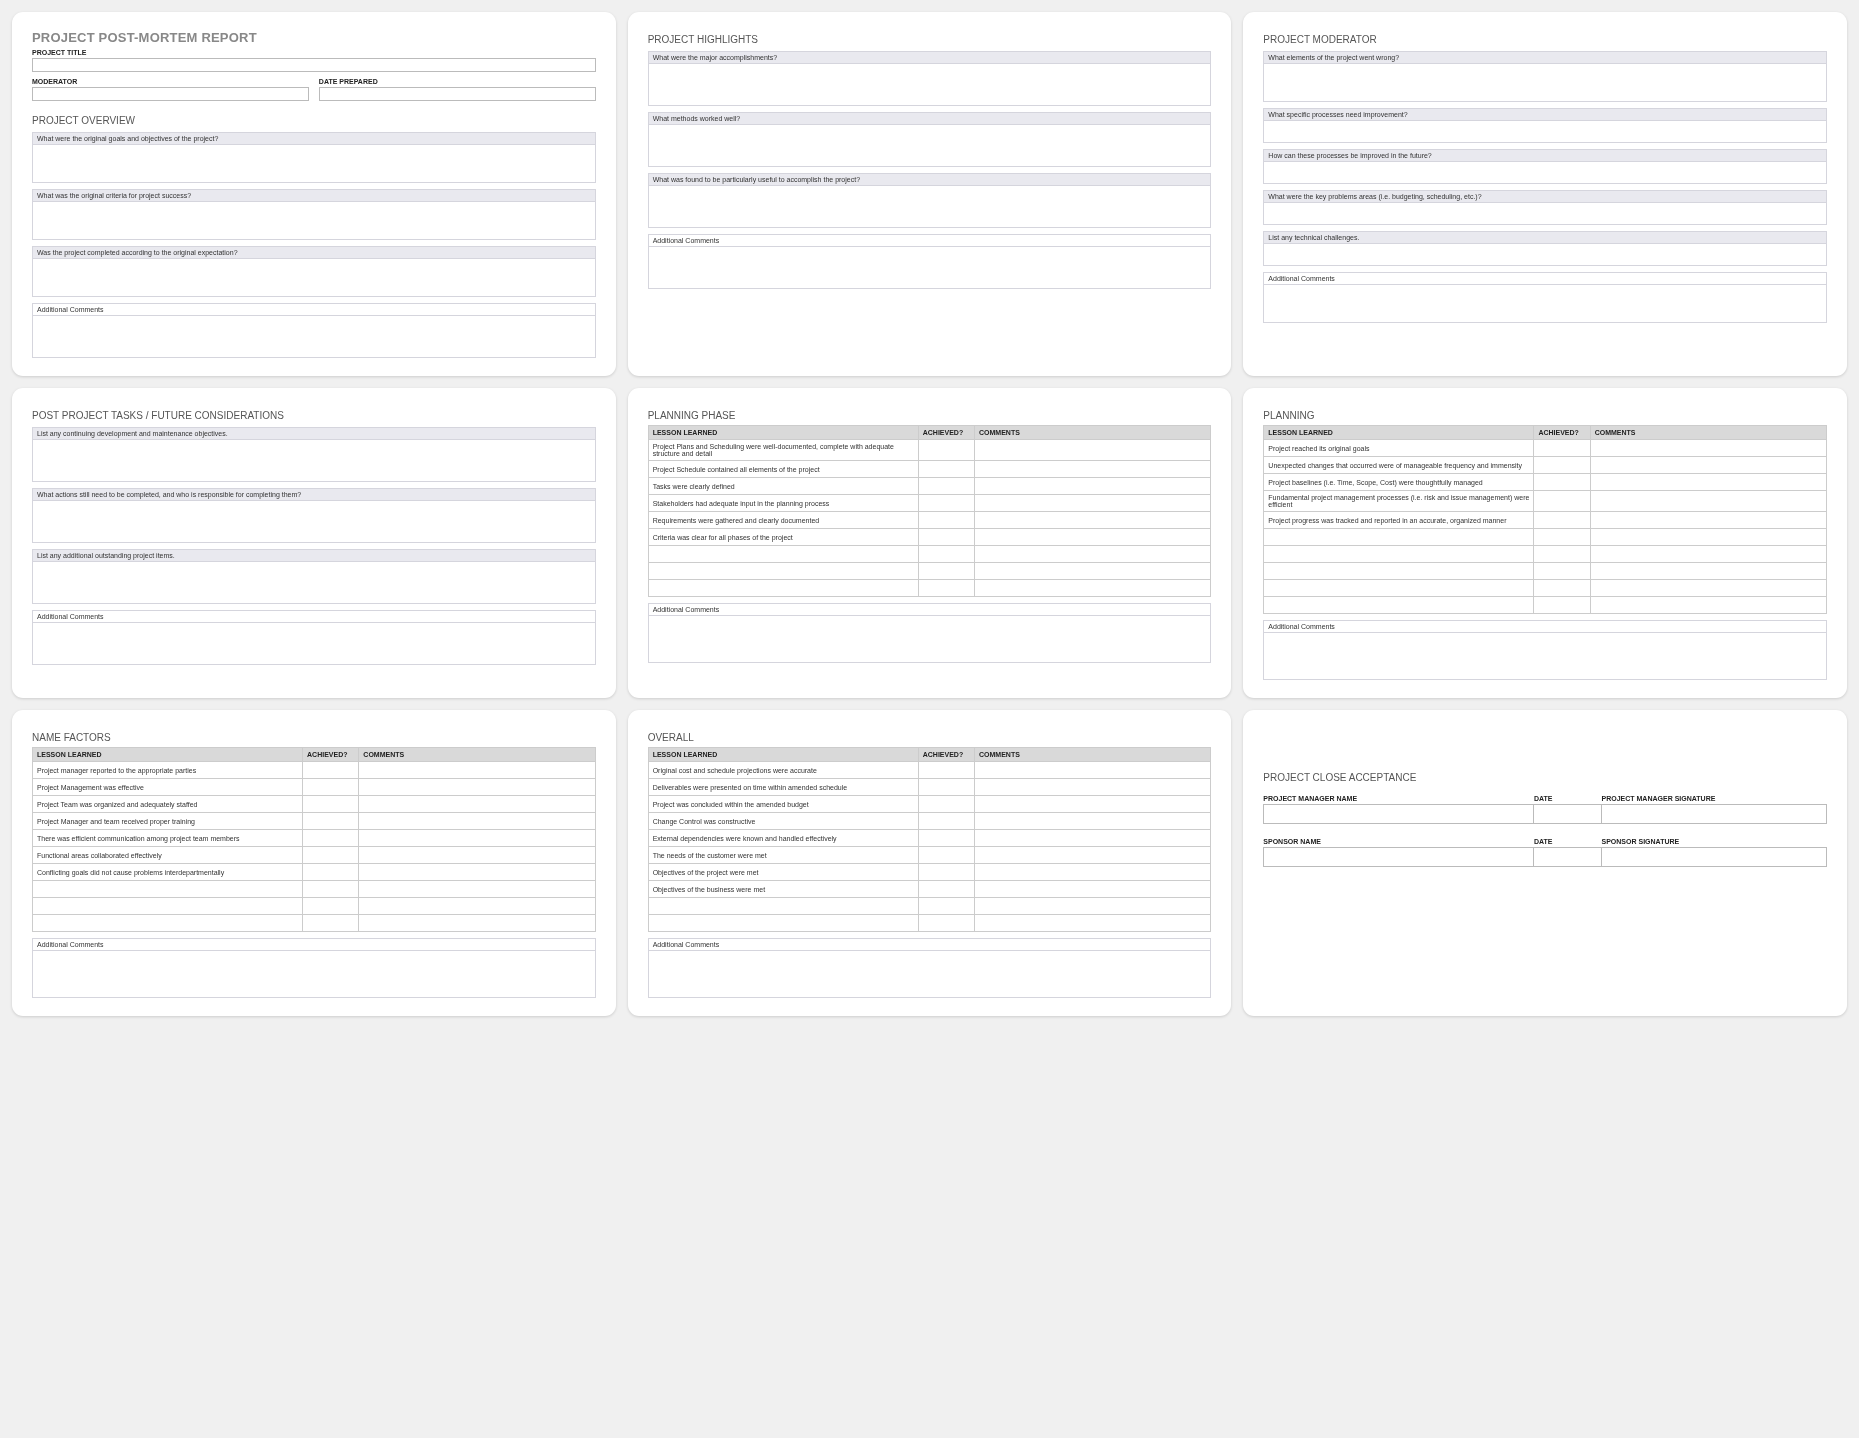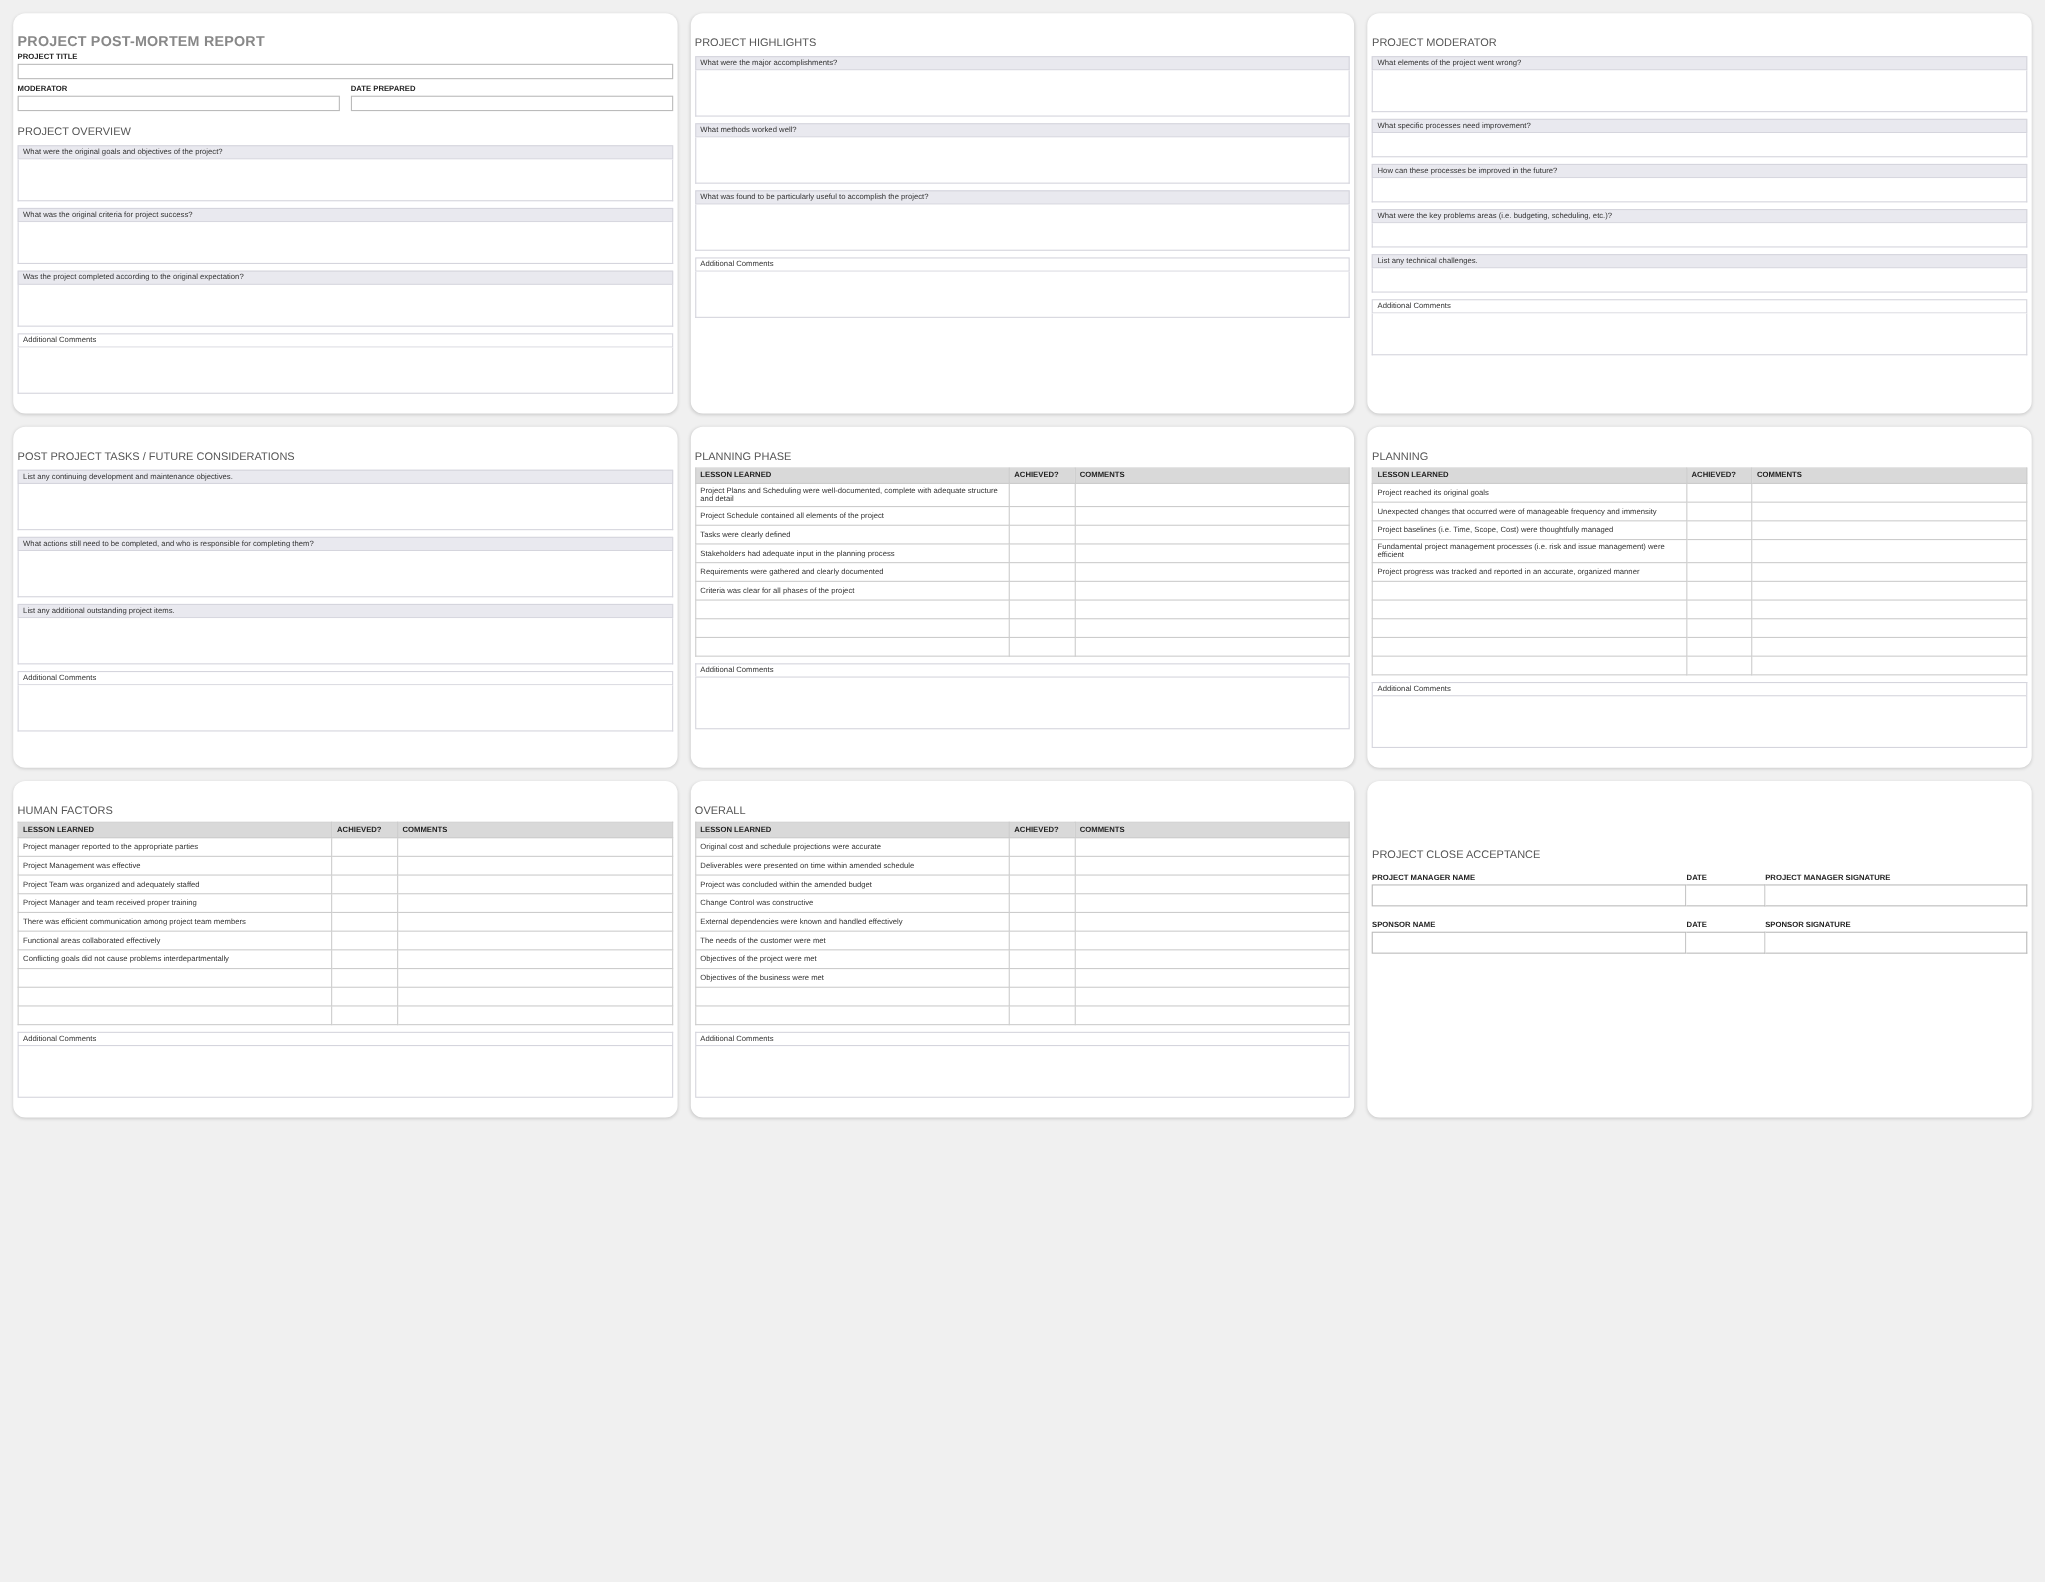"PROJECT POST-MORTEM REPORT" .card { padding: 18px 4px -> 18px 20px }
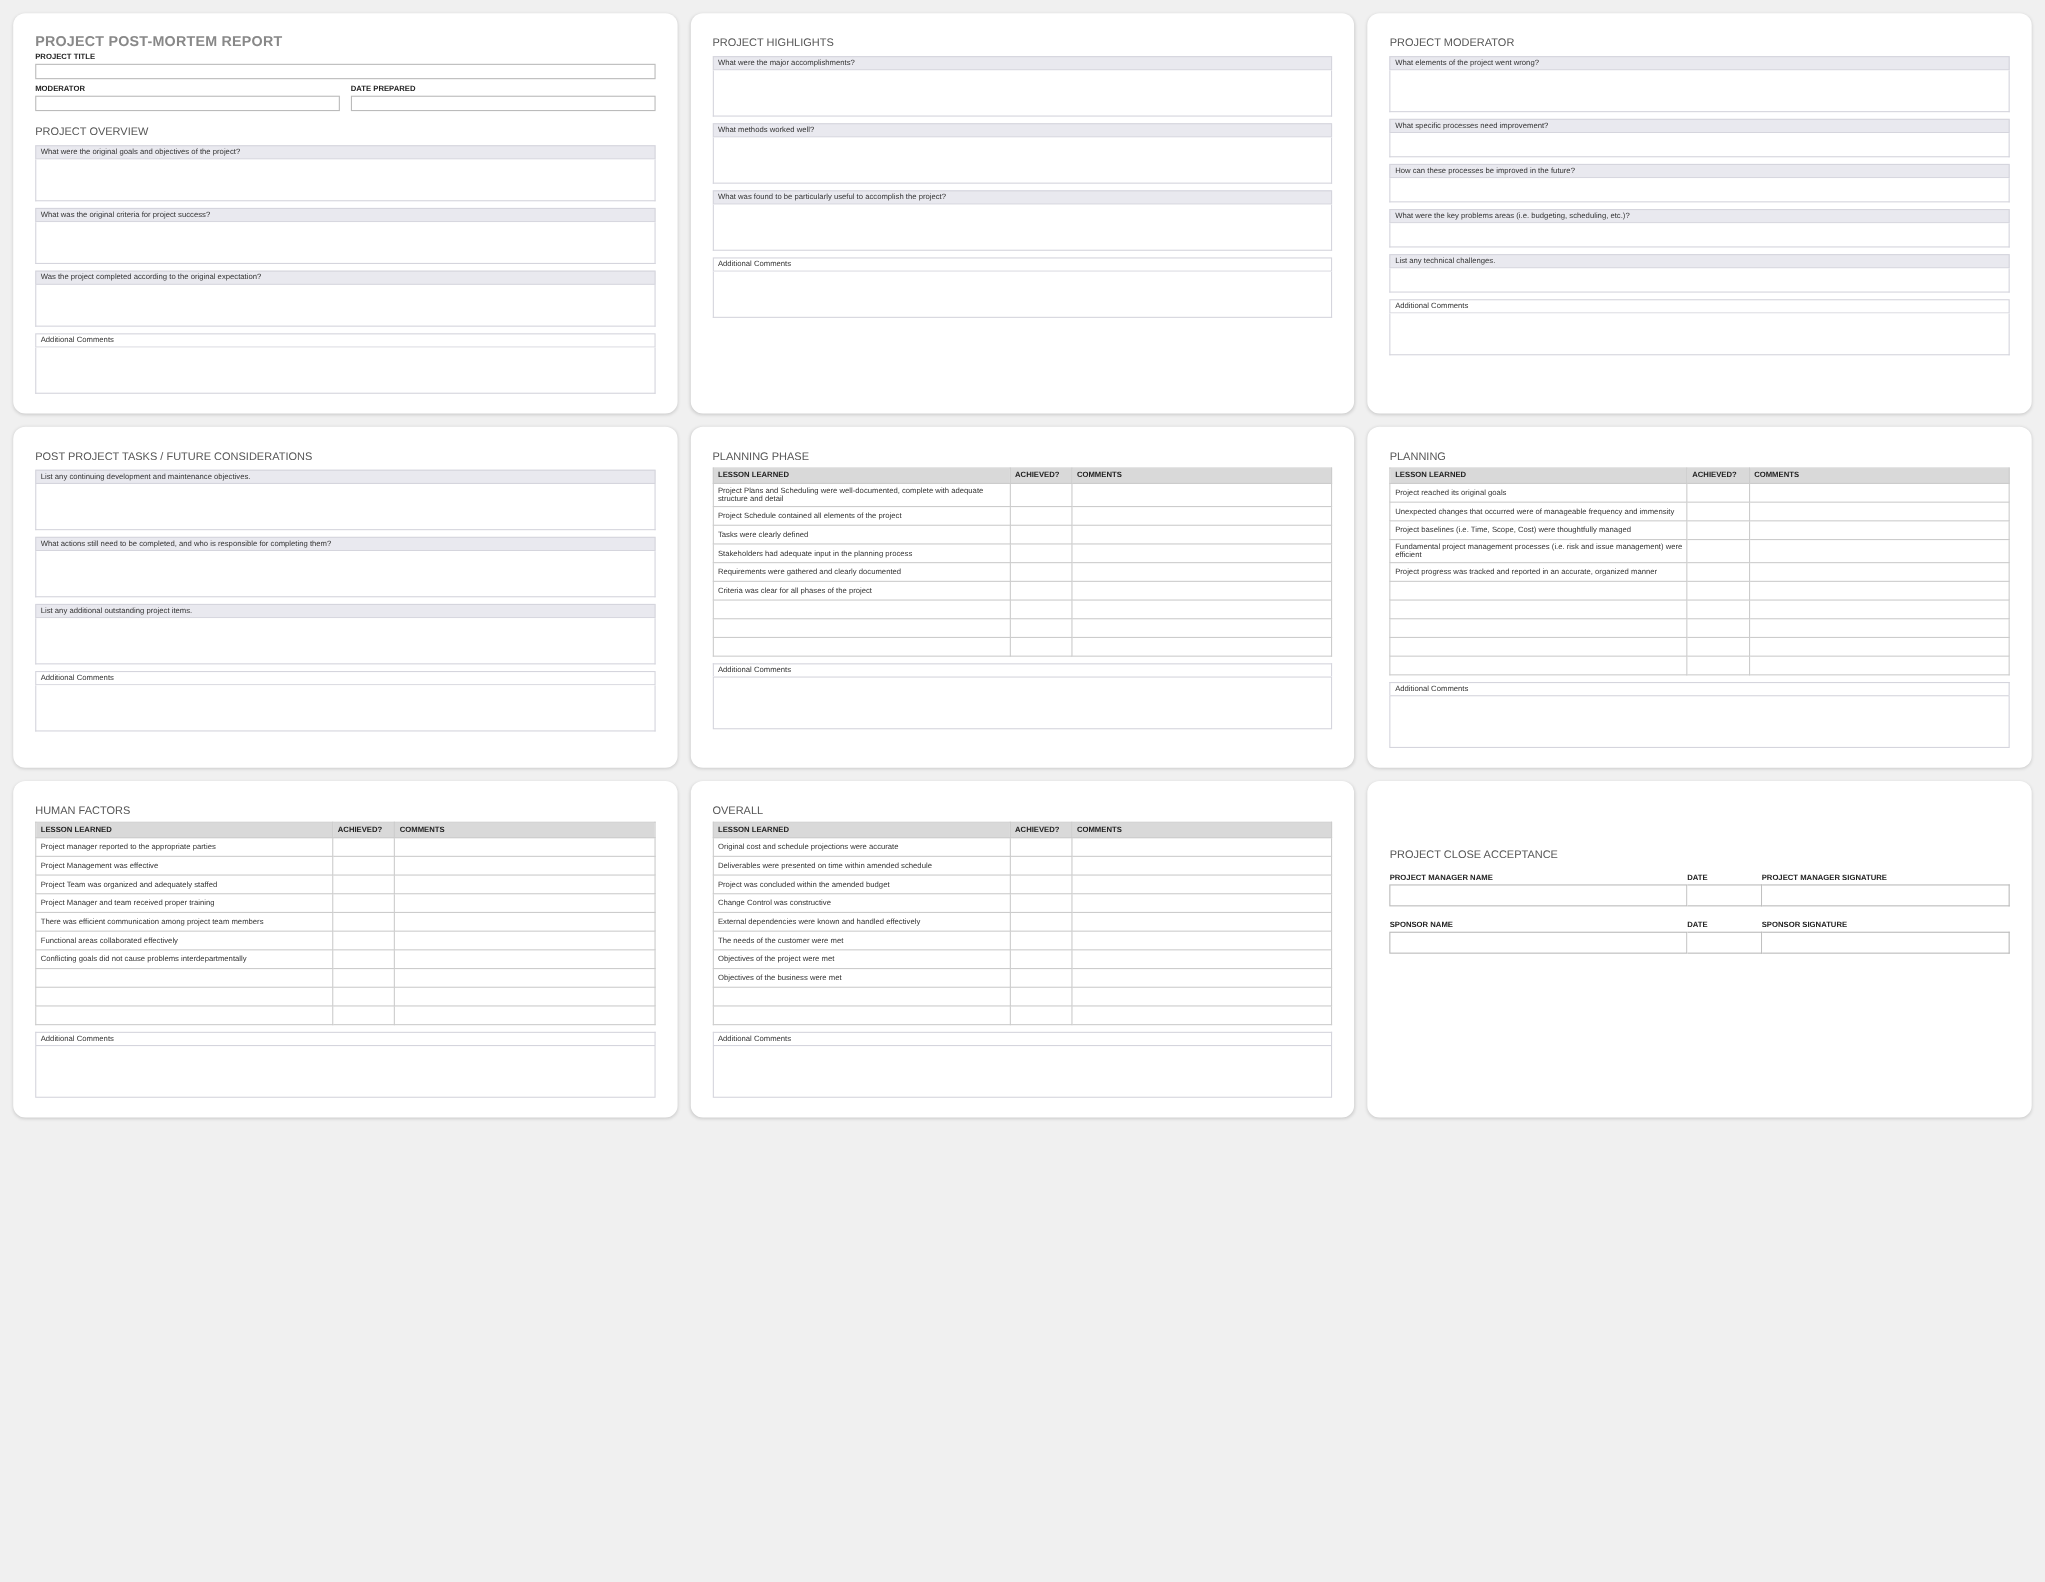"HUMAN FACTORS" div.section-title { text: HUMAN -> NAME }
